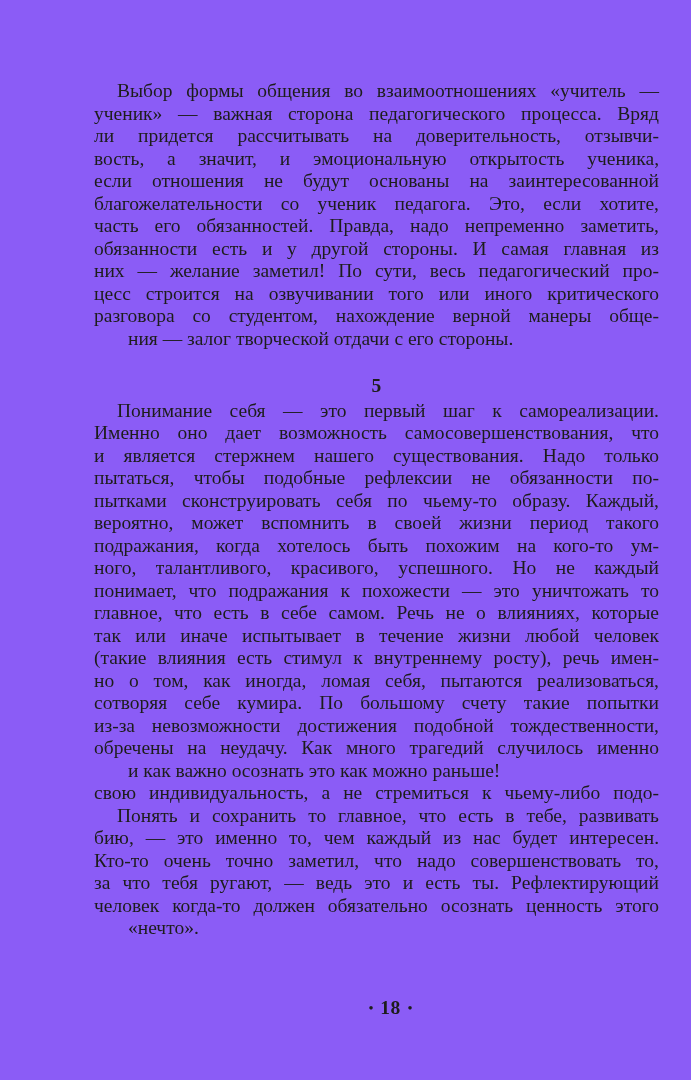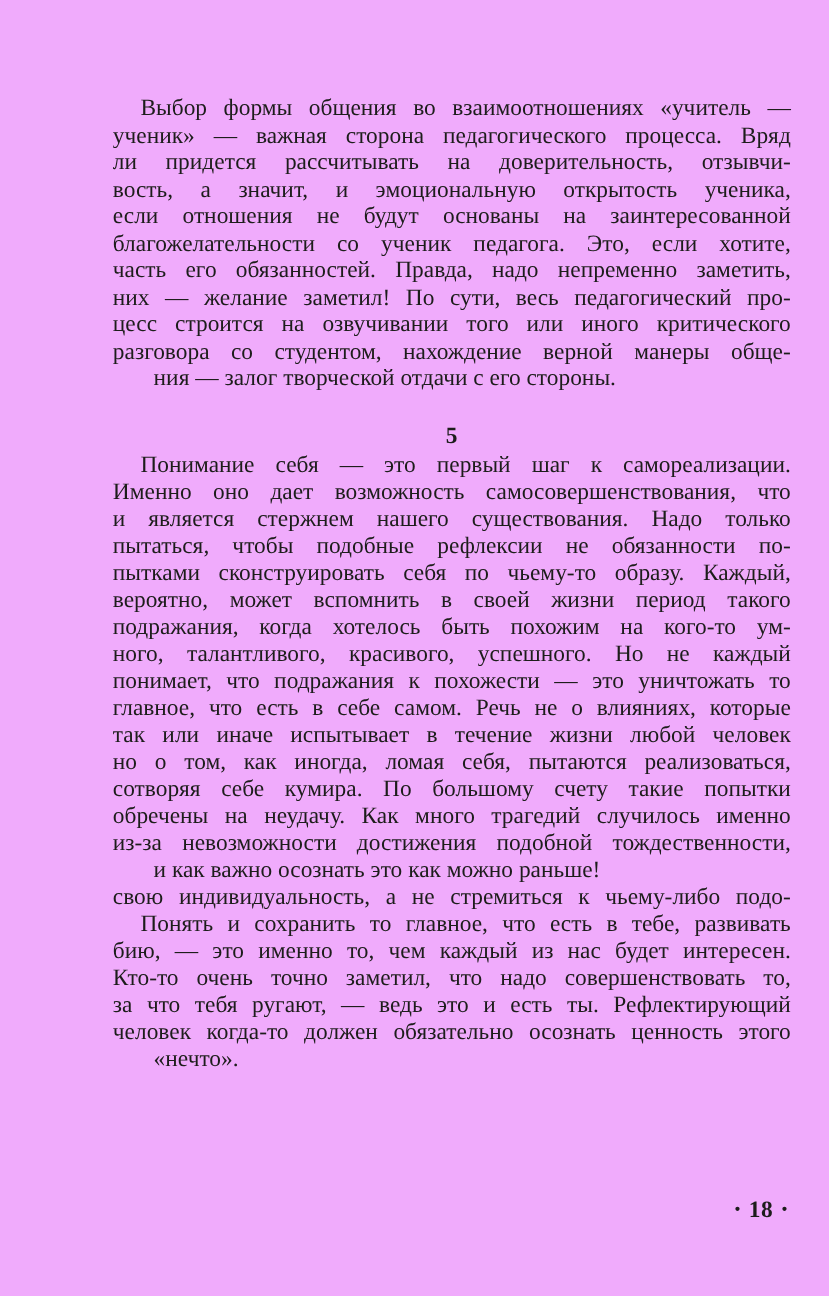"Выбор формы общения во взаимоотношениях" .page { background: #f0abfc -> #8b5cf6 }
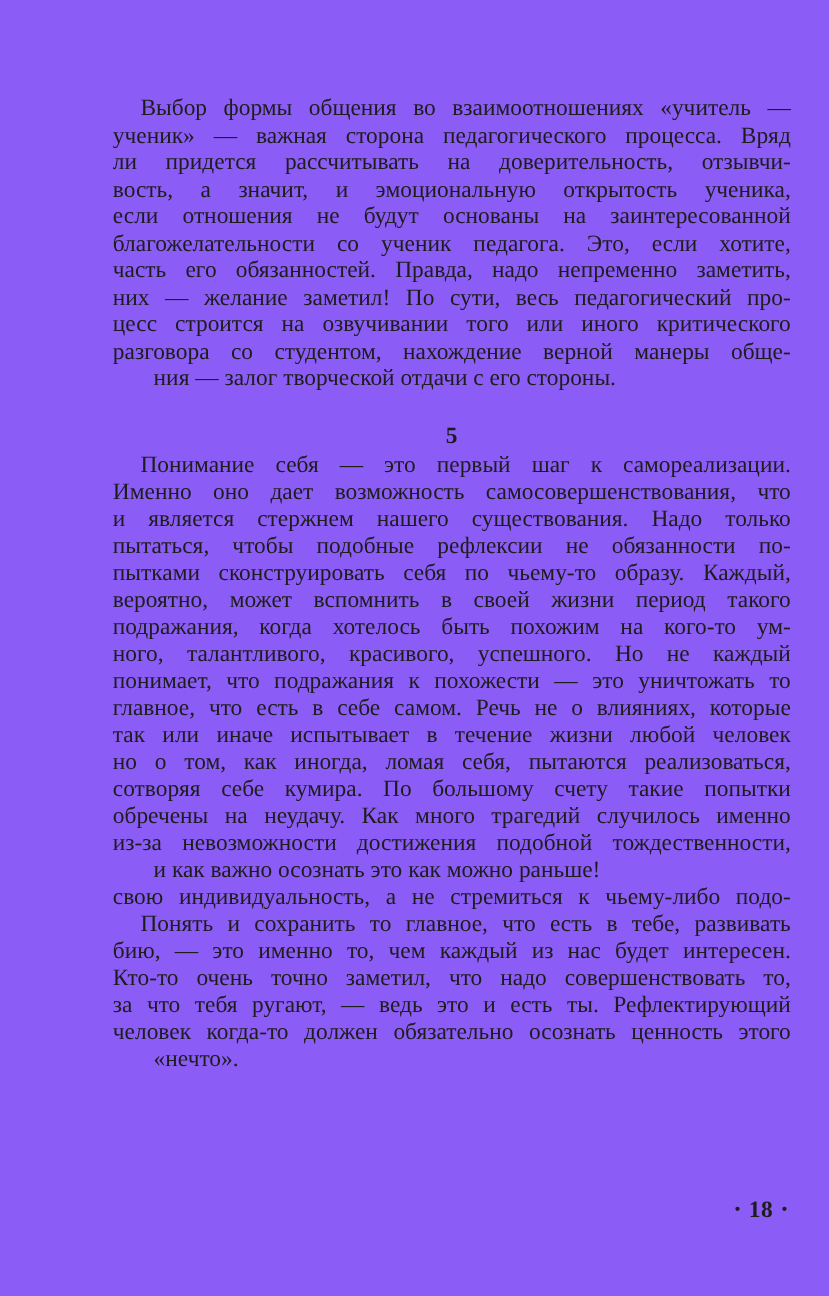"обязанности есть и у другой" div.line { html: none -> <div>обязанности есть и у другой стороны. И самая главная из</div> }
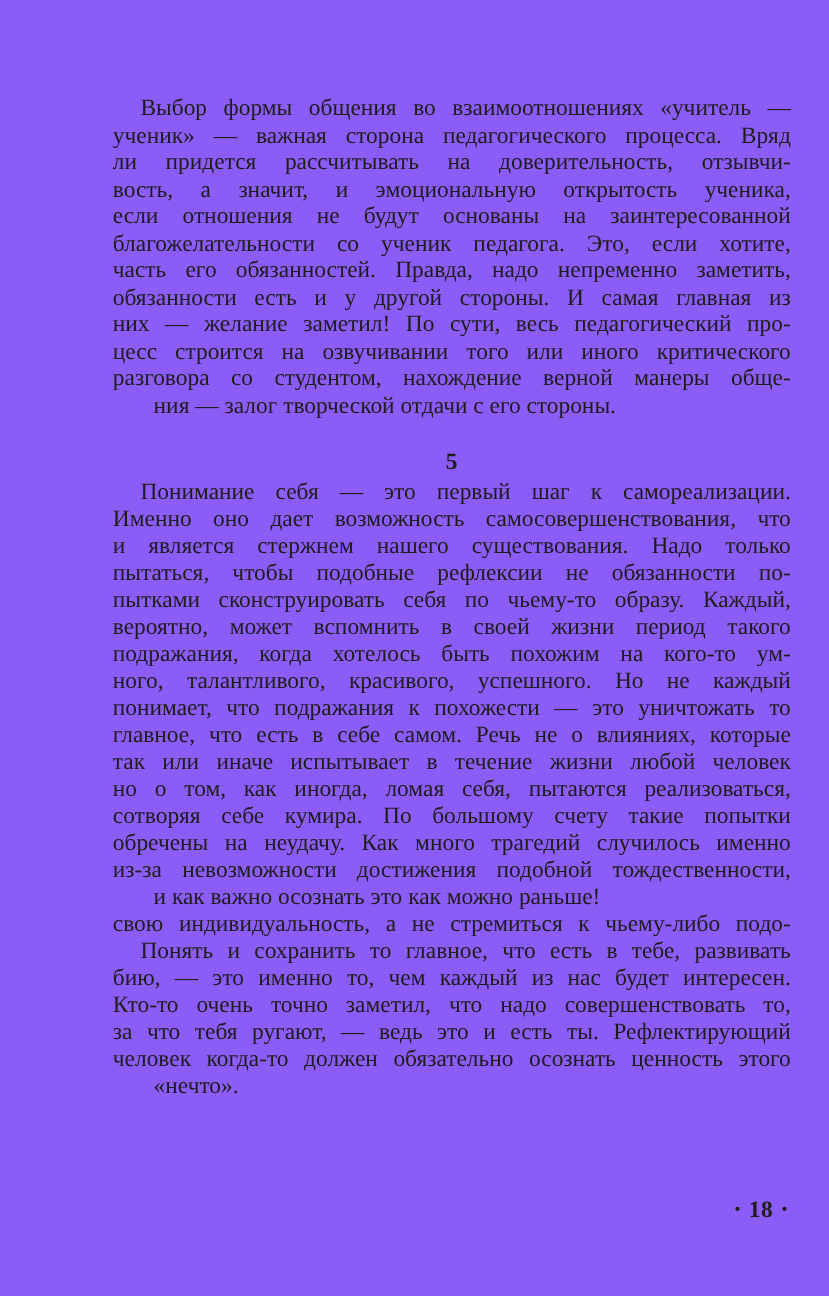"(такие влияния есть стимул к" div.line { html: none -> <div>(такие влияния есть стимул к внутреннему росту), речь имен-</div> }
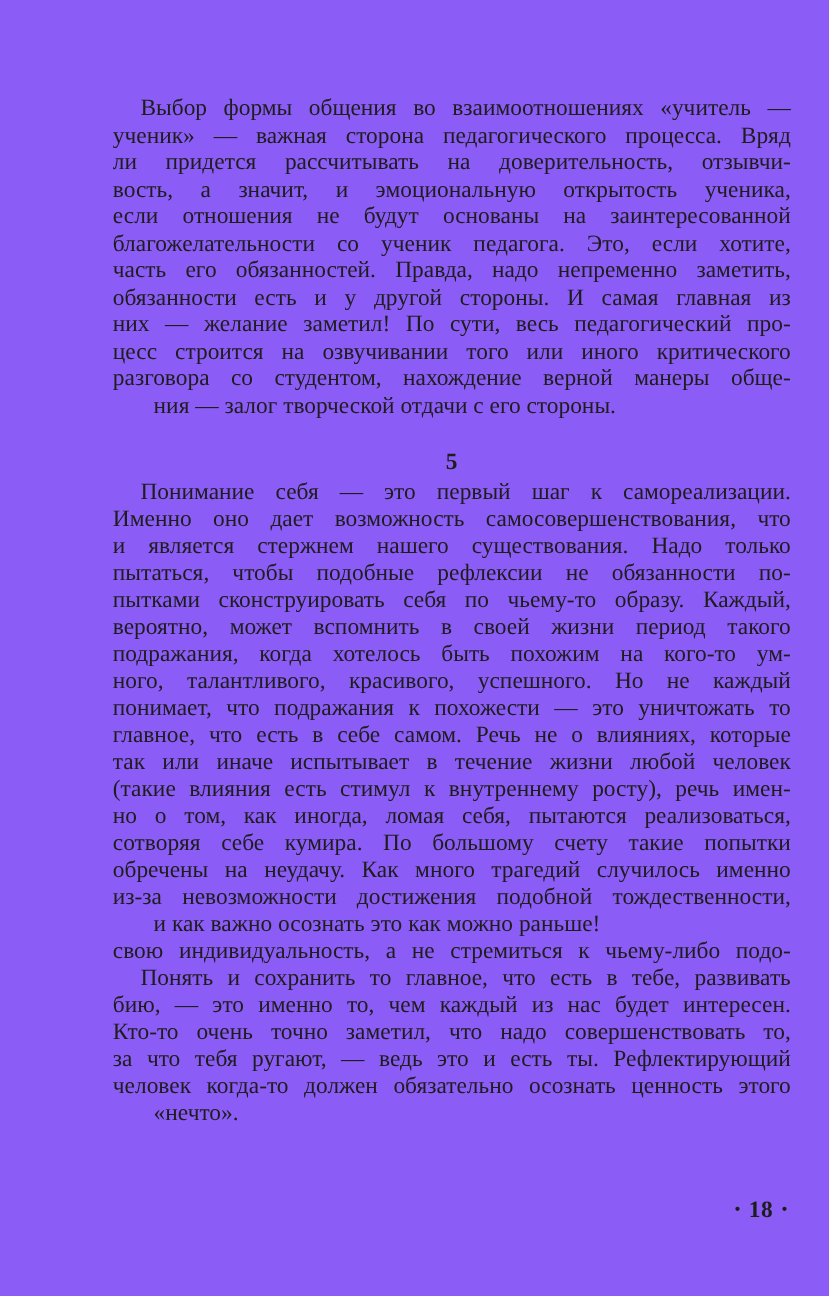"обречены на неудачу. Как много" div.line { order: before "из-за невозможности достижения подобной" -> after "из-за невозможности достижения подобной" }
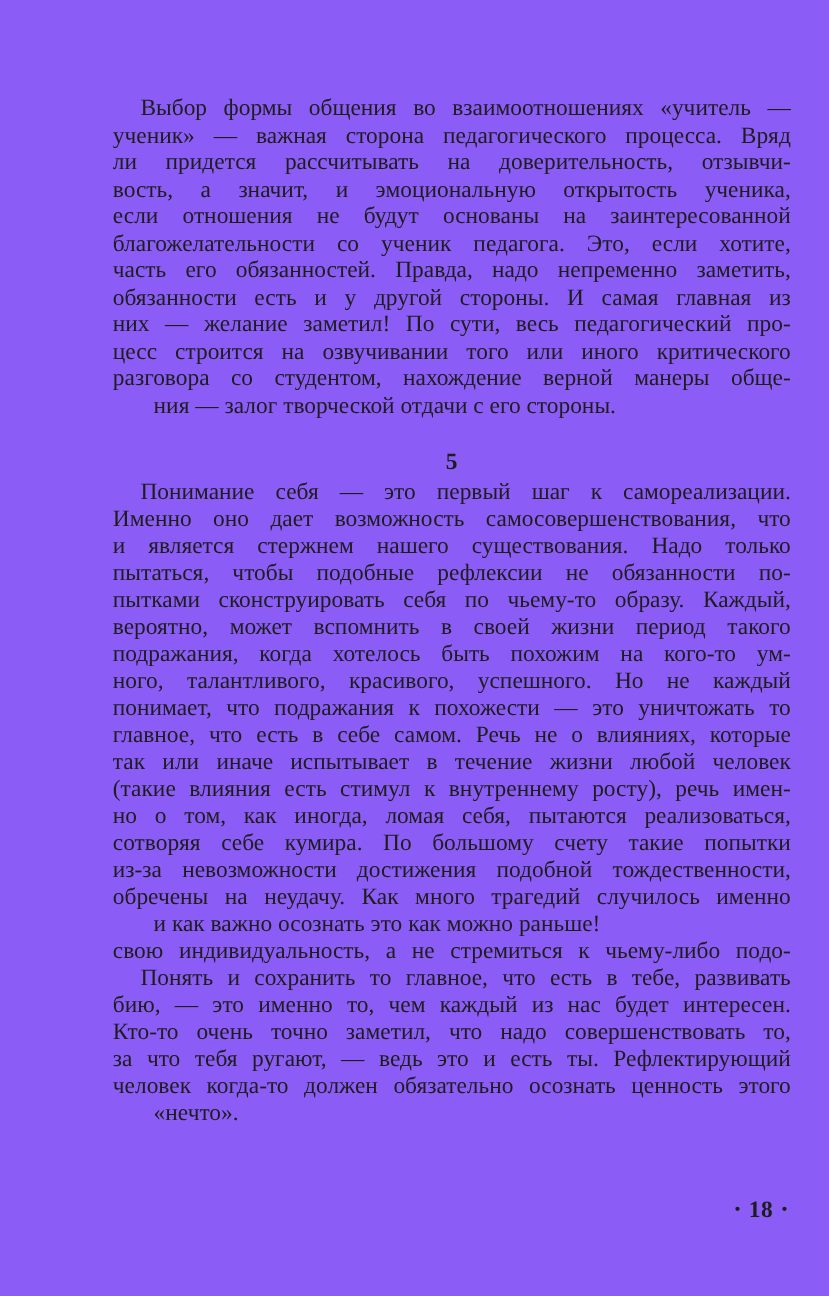"• 18 •" .footer { left: 91px -> 108px; text-align: right -> center }
